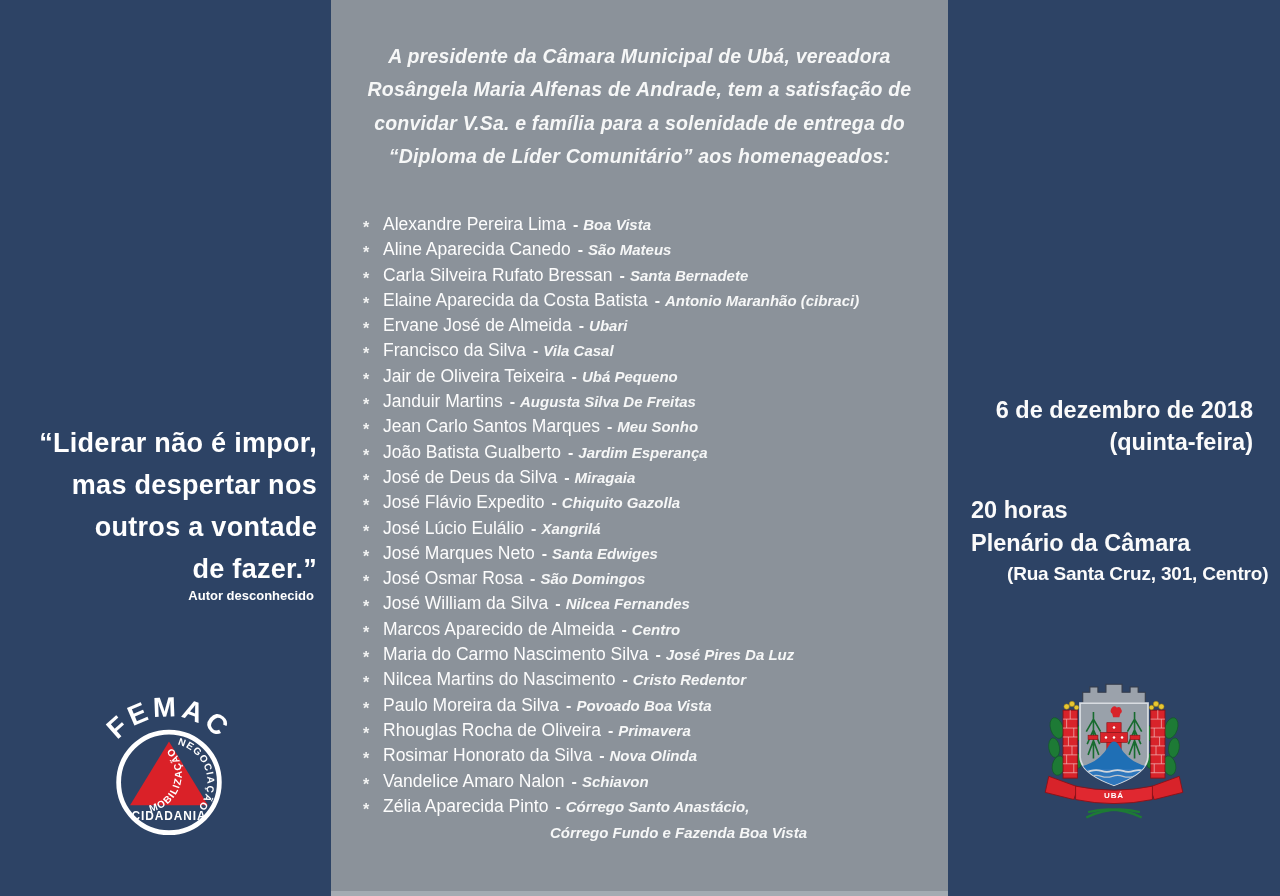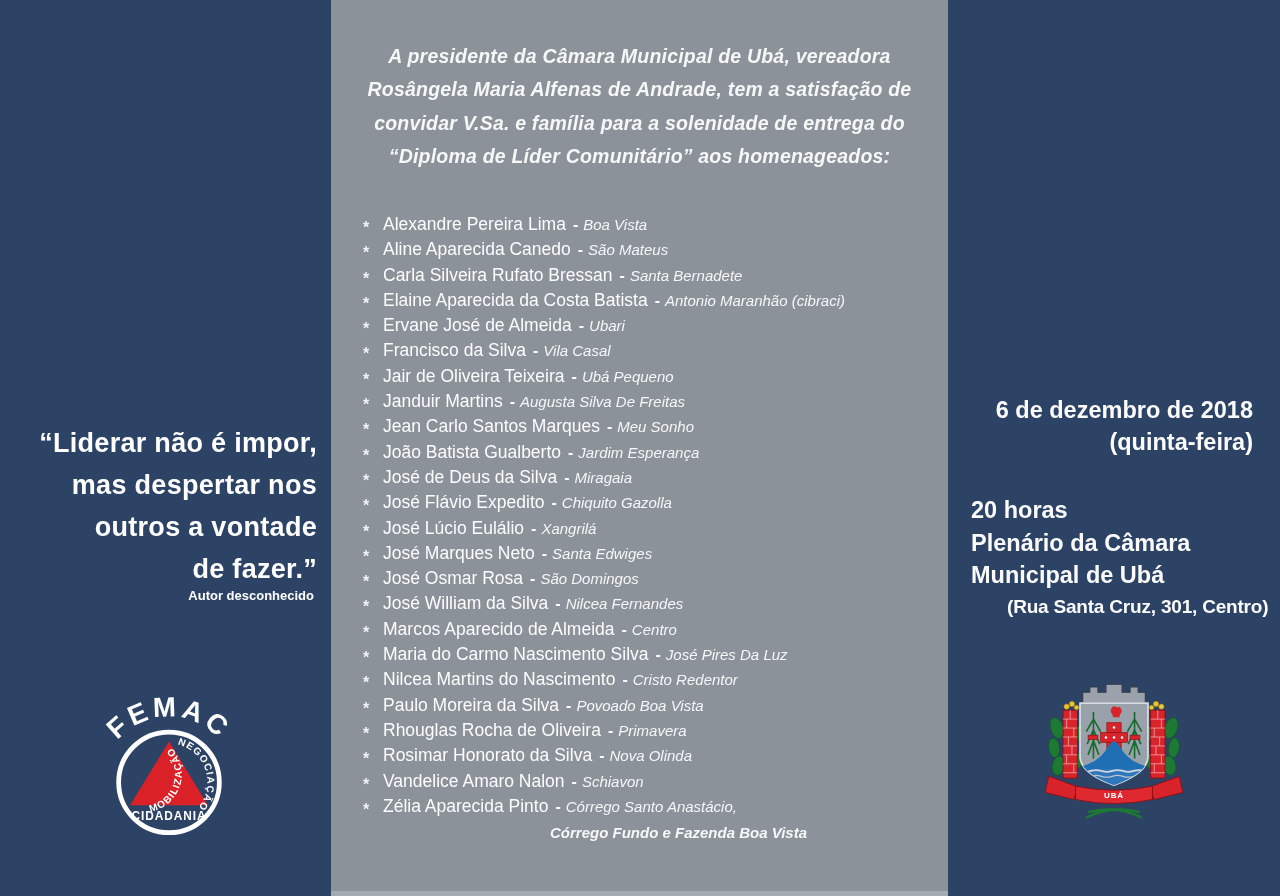"Boa Vista" .hplace { font-weight: normal -> bold }
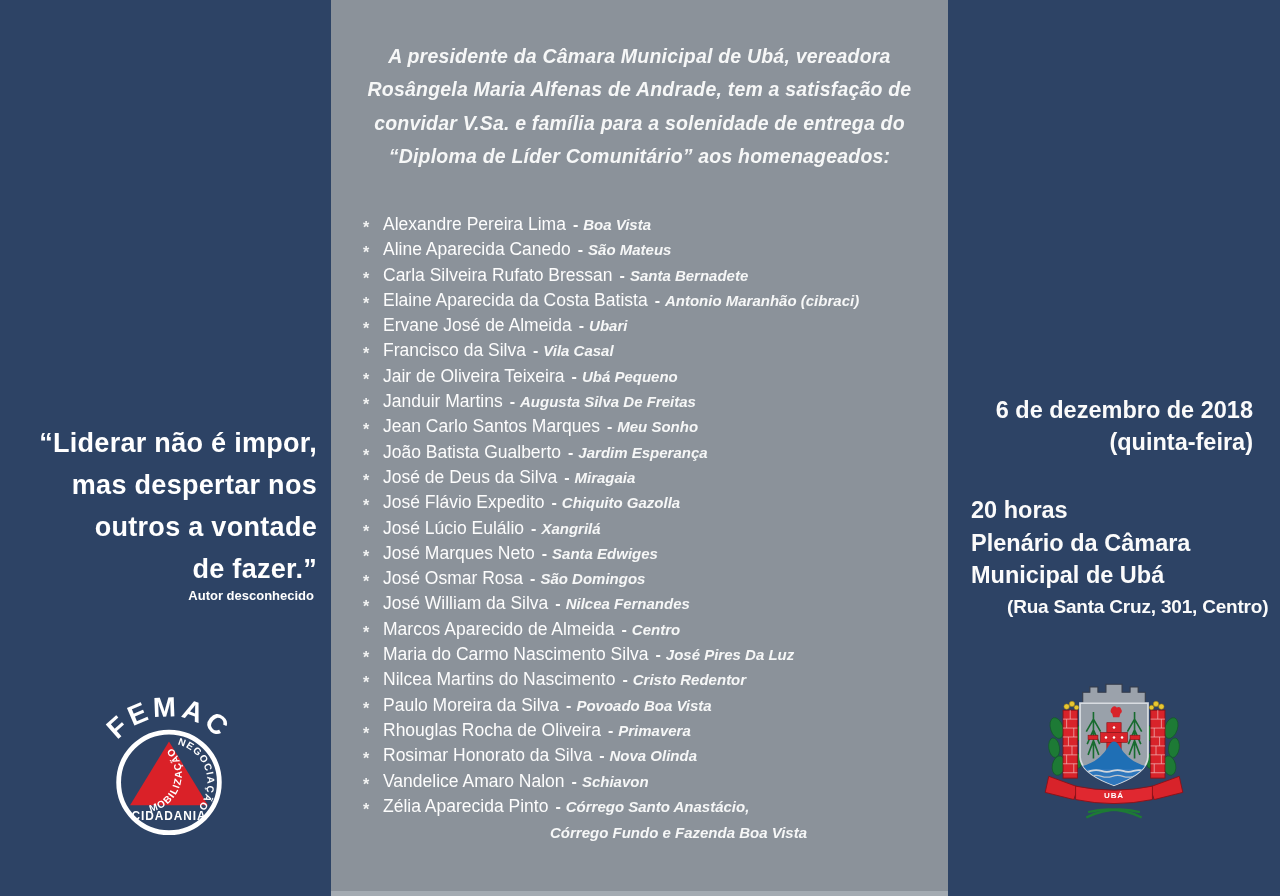"Municipal de Ubá" div { html: <div>Municipal de Ubá</div> -> none }
